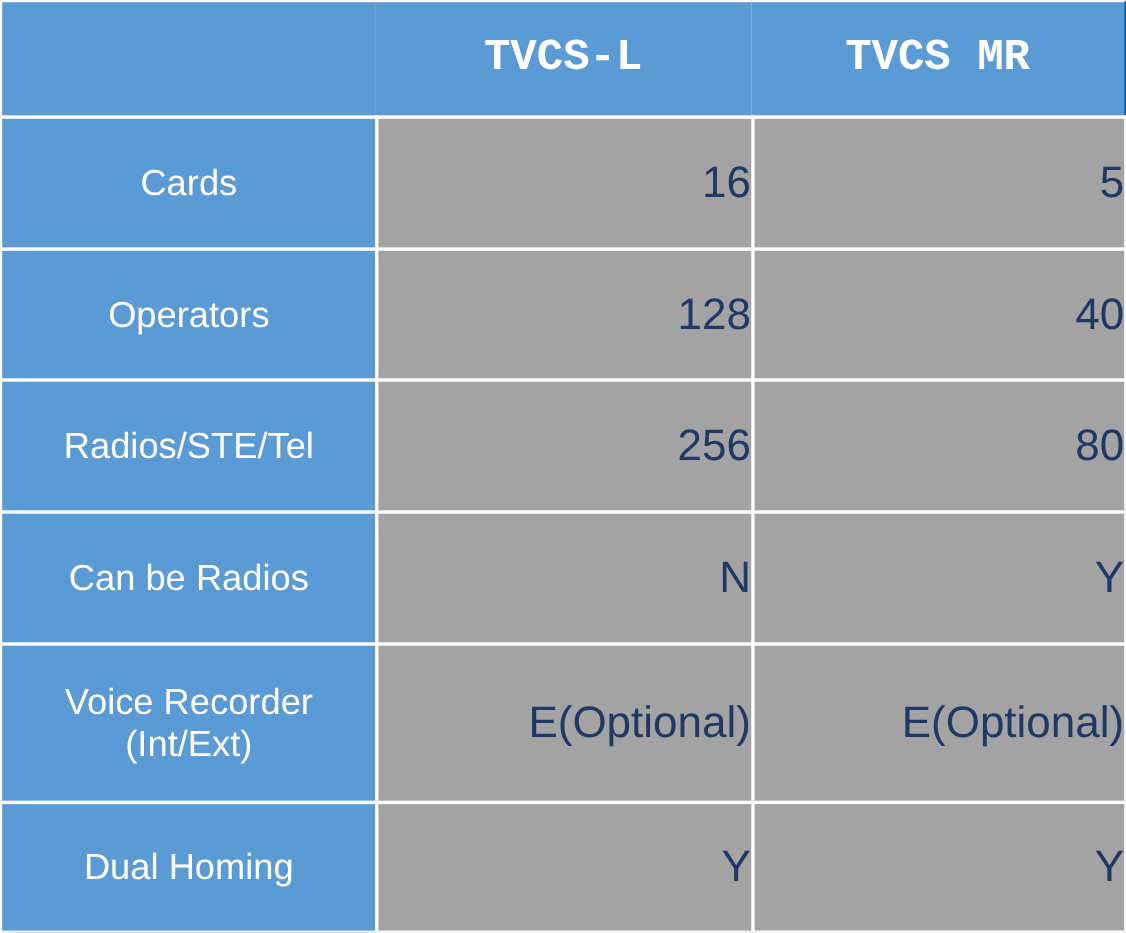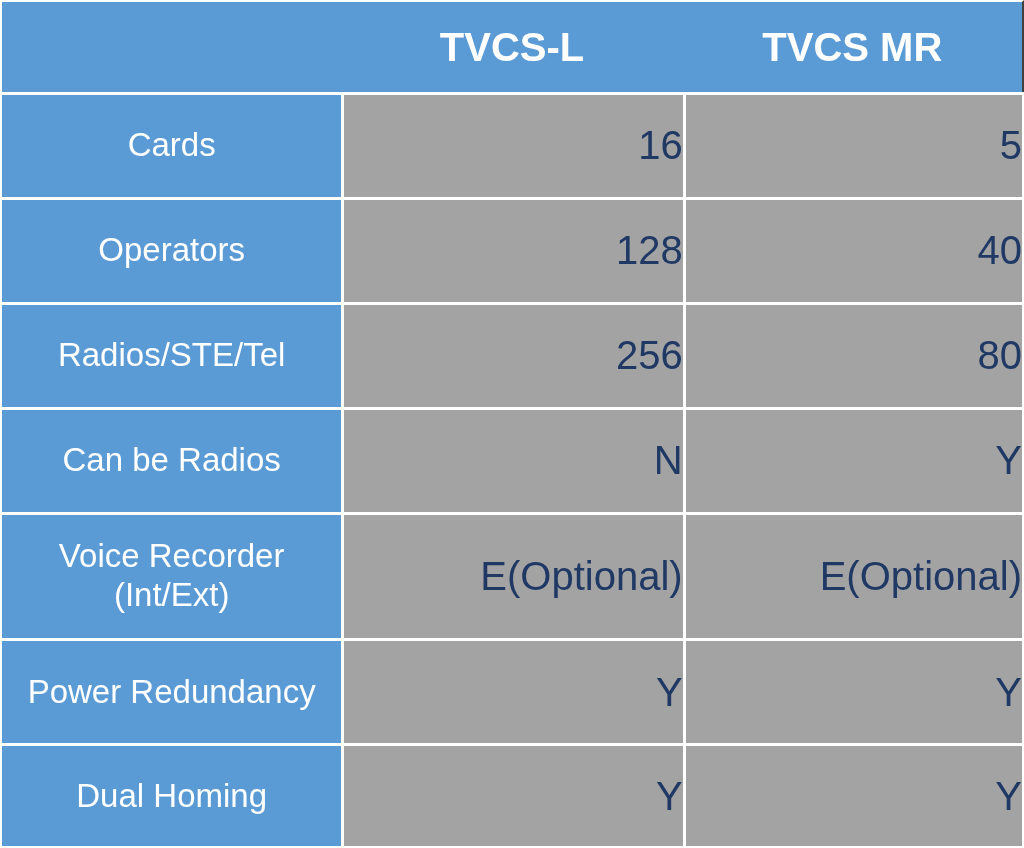"TVCS-L" thead tr { font-family: none -> Liberation Mono, monospace; height: 92px -> 105px }
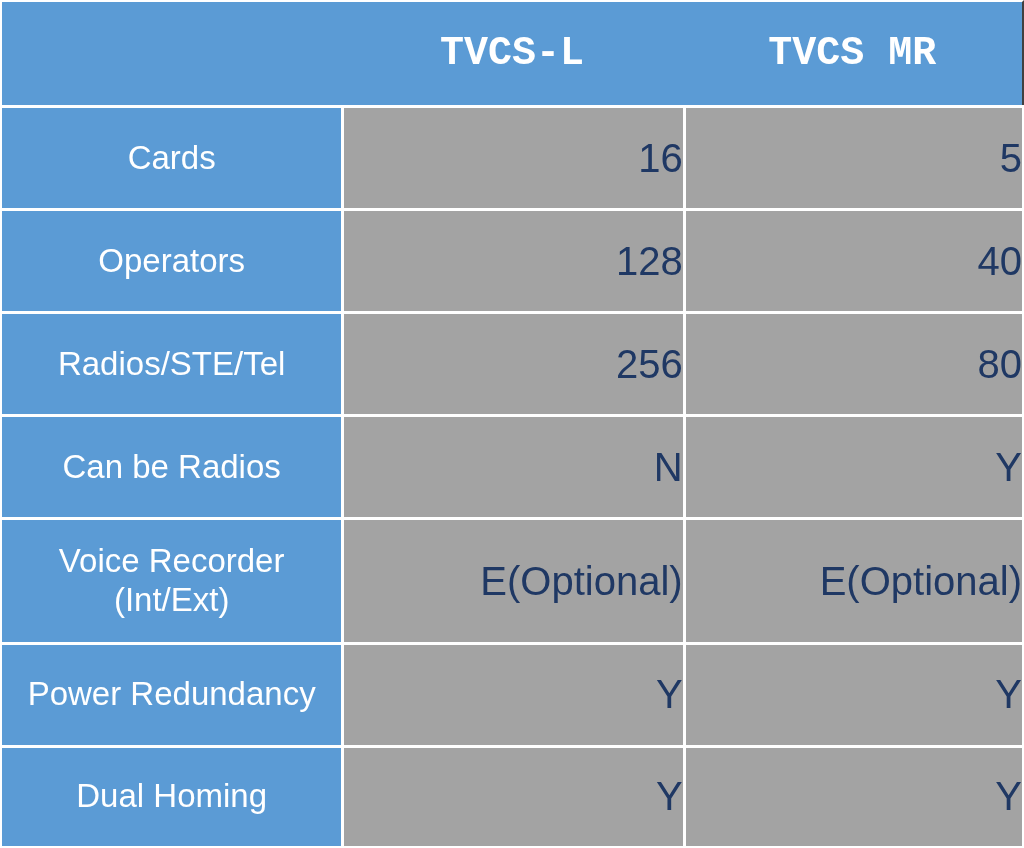"TVCS MR" th.header-label.last { border-right: 2px solid #404040 -> 2px solid #0369a1 }
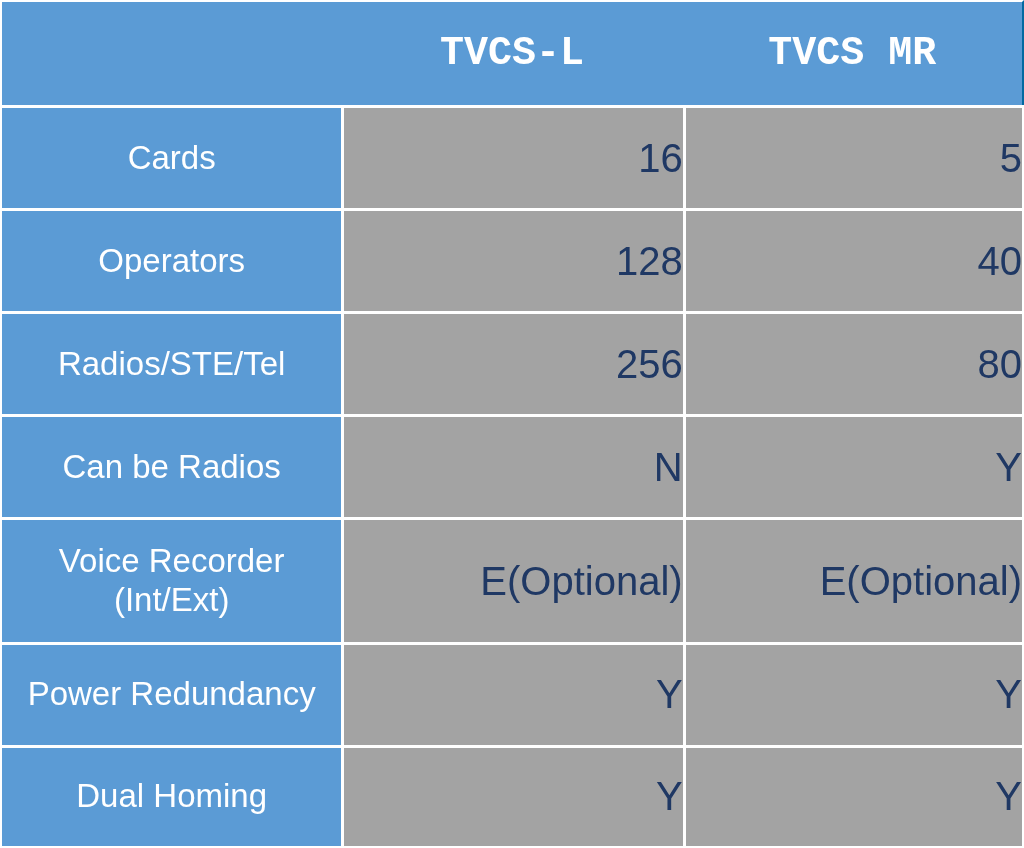"Power Redundancy" tr.shade-light { html: <tr> <td> <span>Power Redundancy</span> </td> <td>Y</td> <td>Y</td> </tr> -> none }
